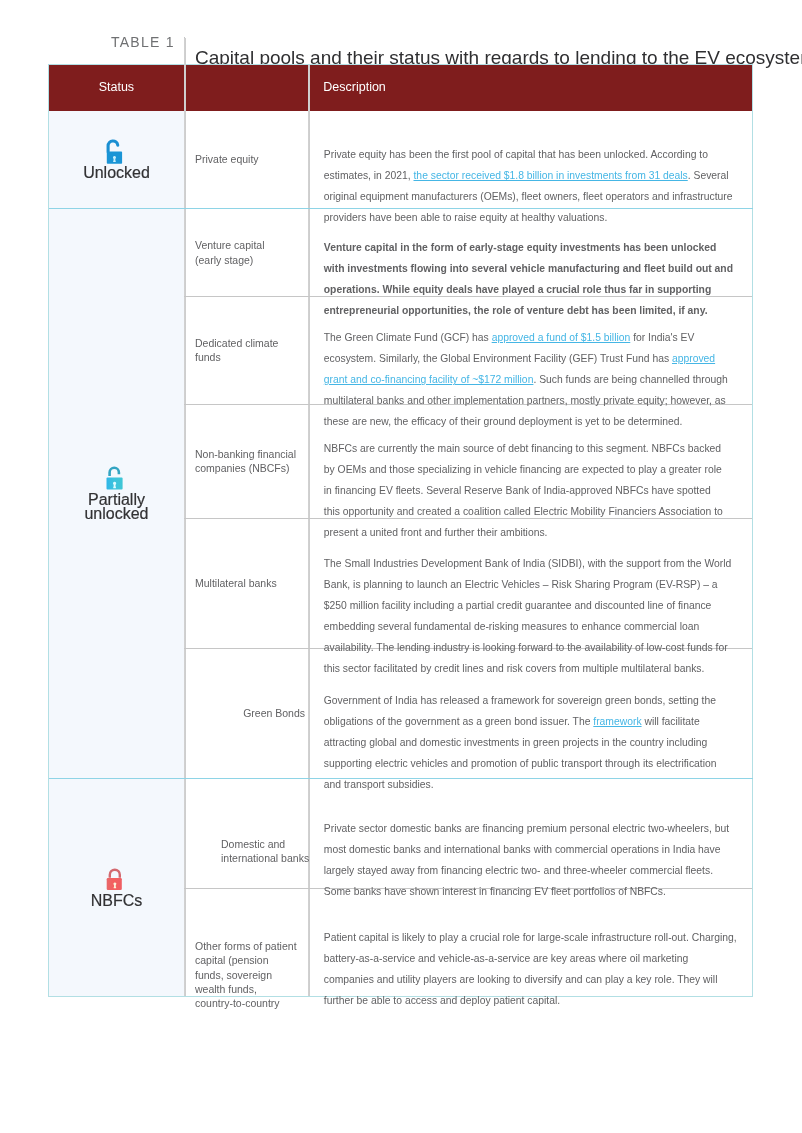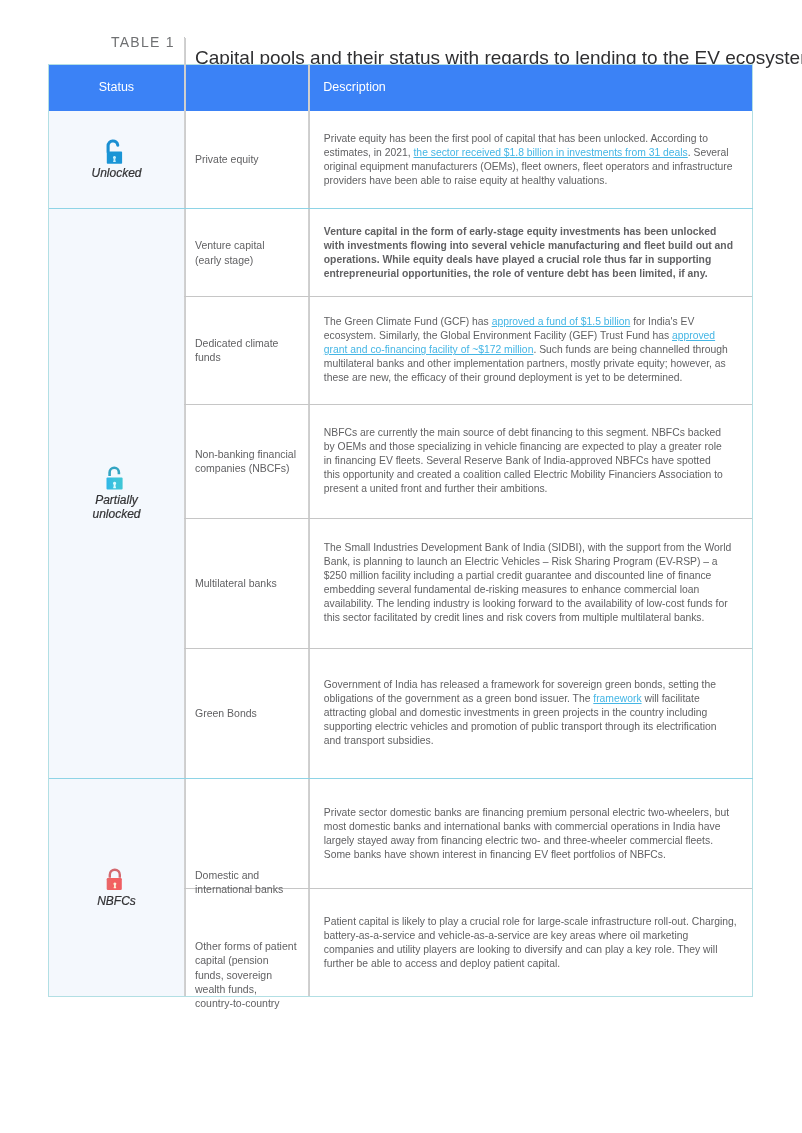"Status" .thead { background: #3b82f6 -> #7f1d1d }
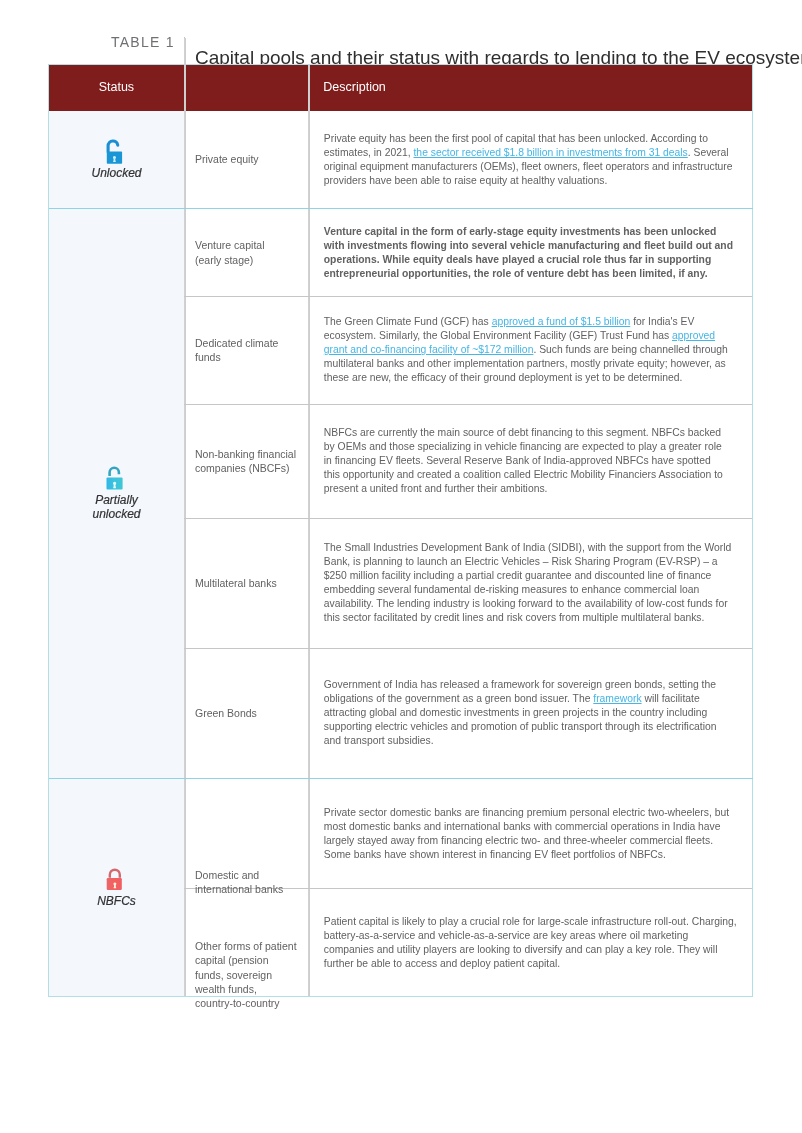"Private equity has been the" .desc { line-height: 14px -> 21px; margin-top: none -> 12px }
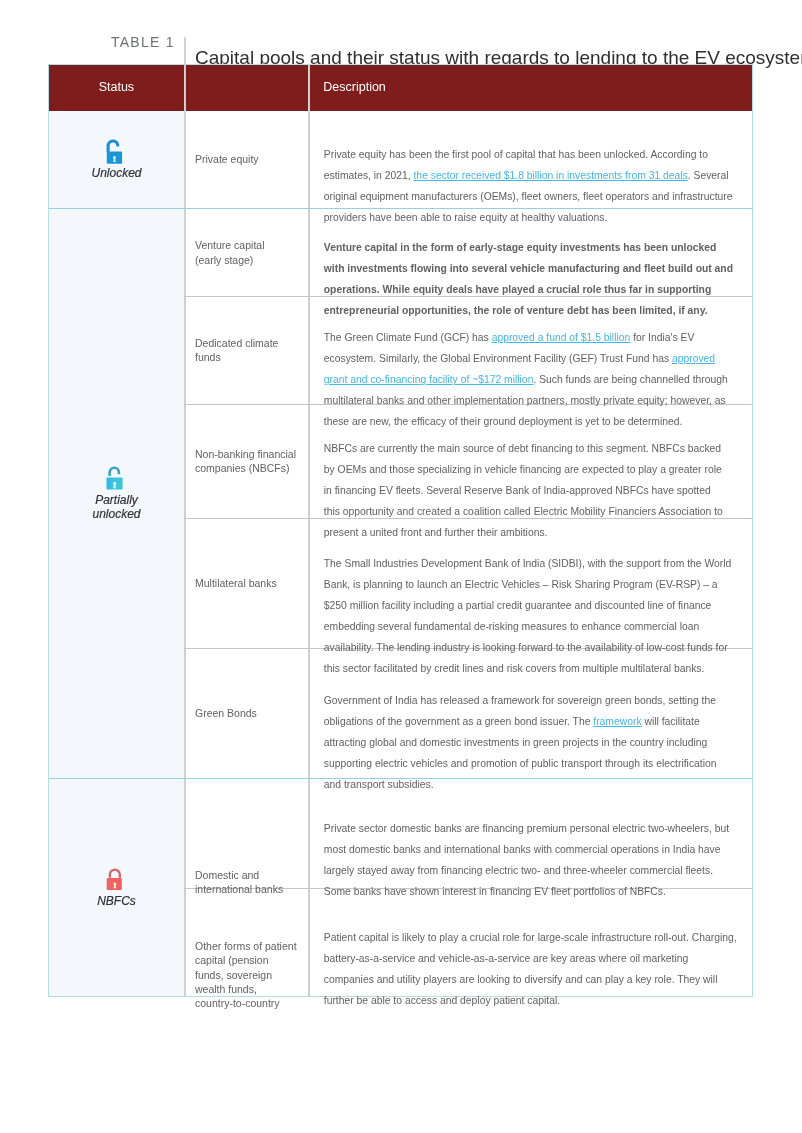"Unlocked" .status-label { font-size: 12px -> 16px; font-style: italic -> none }
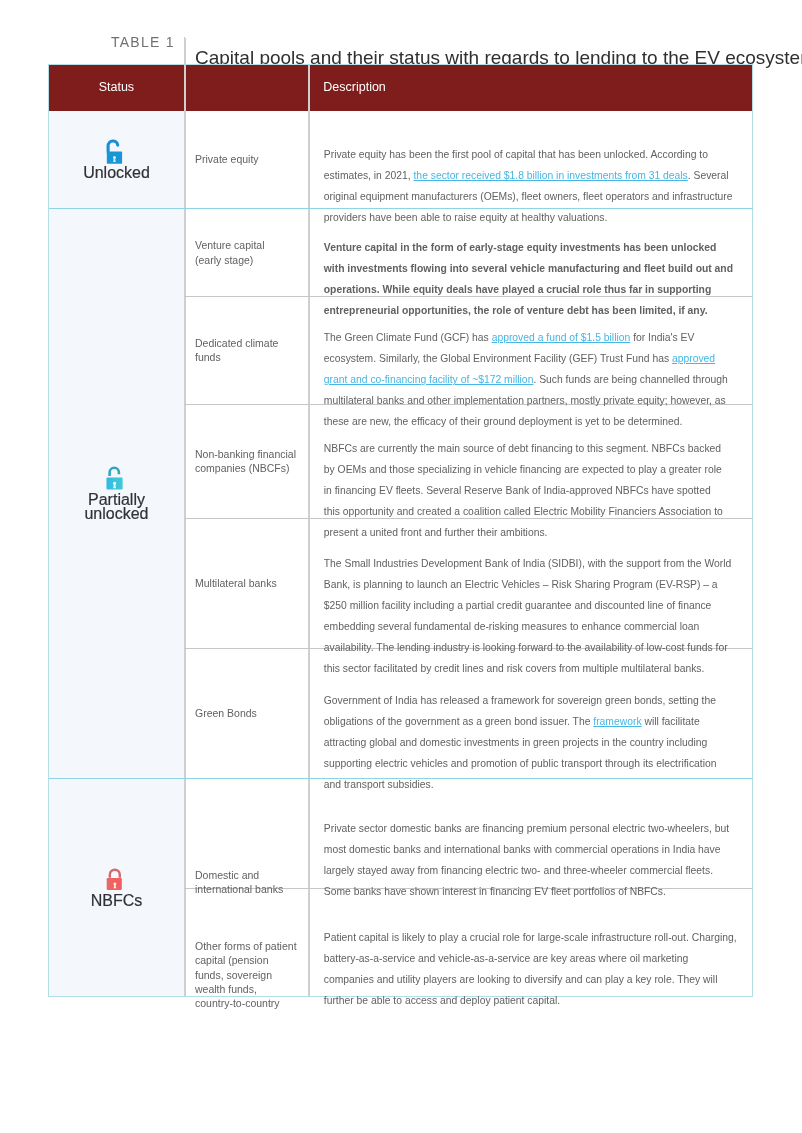"Green Bonds" div.cp { text-align: none -> right }
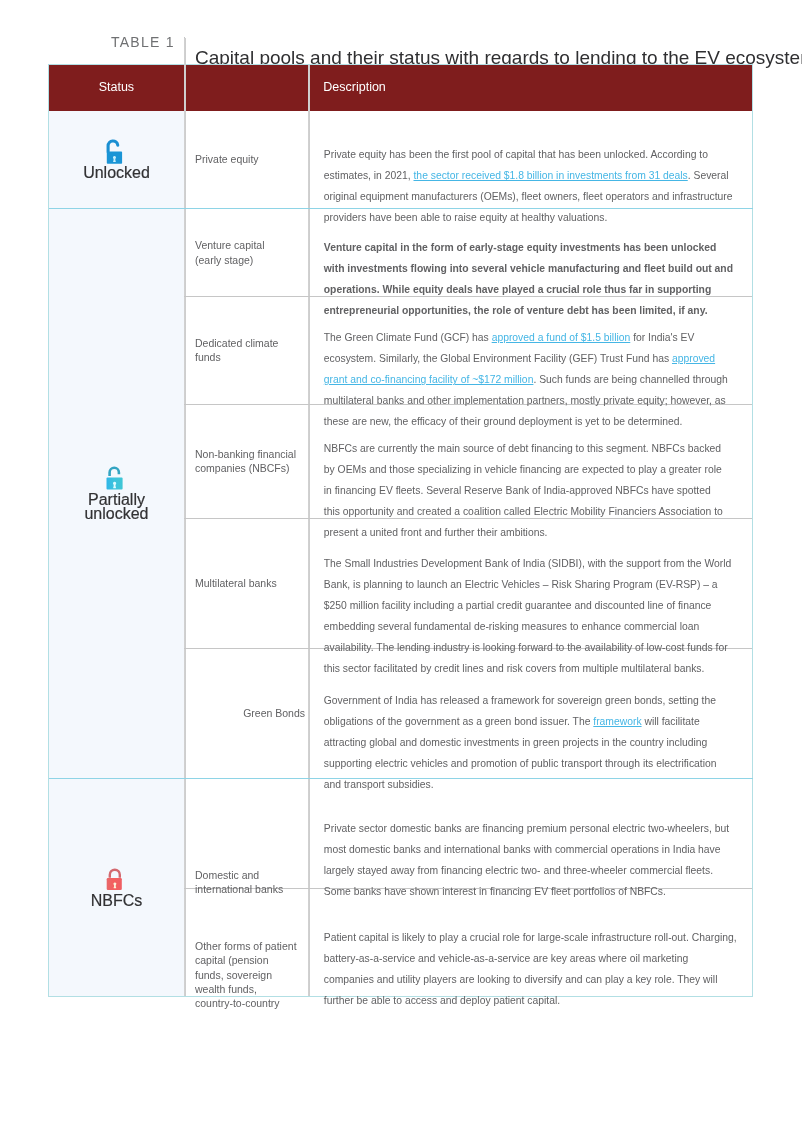"Domestic and" div.cp { margin-left: none -> 26px; top: 868px -> 837px }
